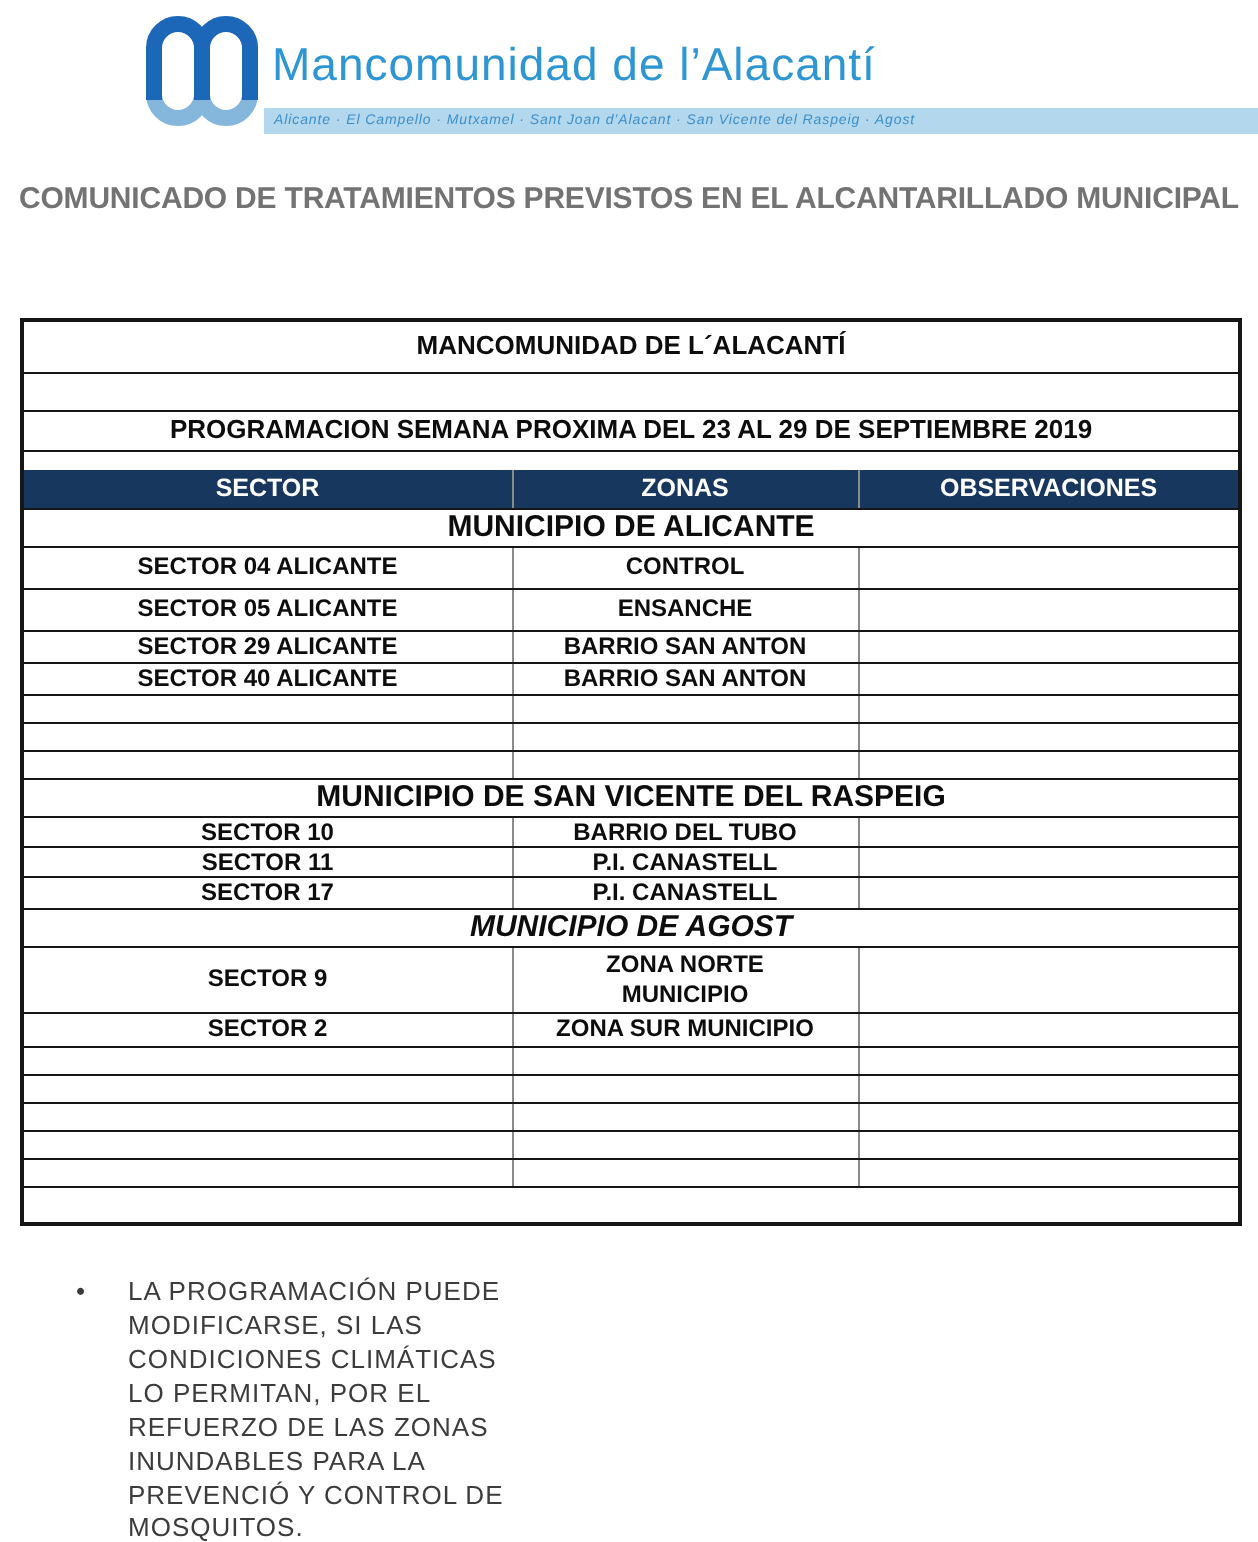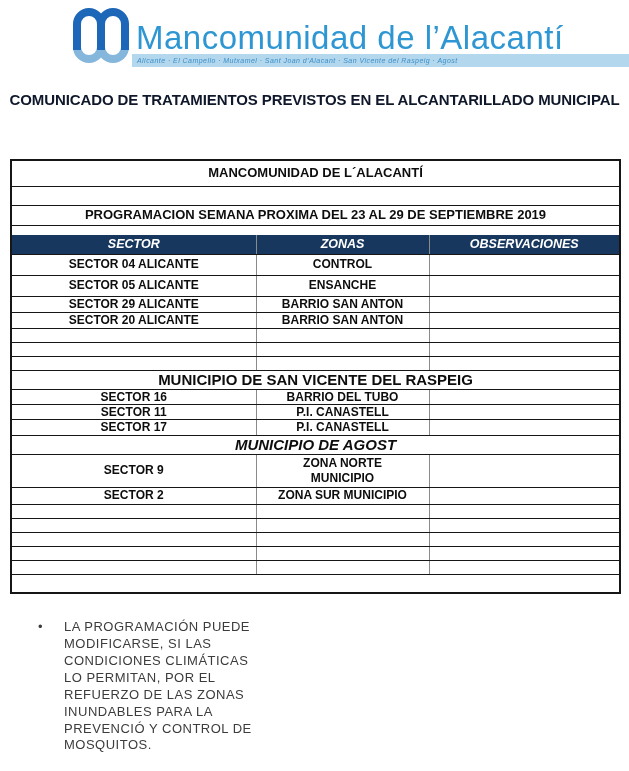"Mancomunidad de l’Alacantí" .brand { font-size: 33px -> 23px }
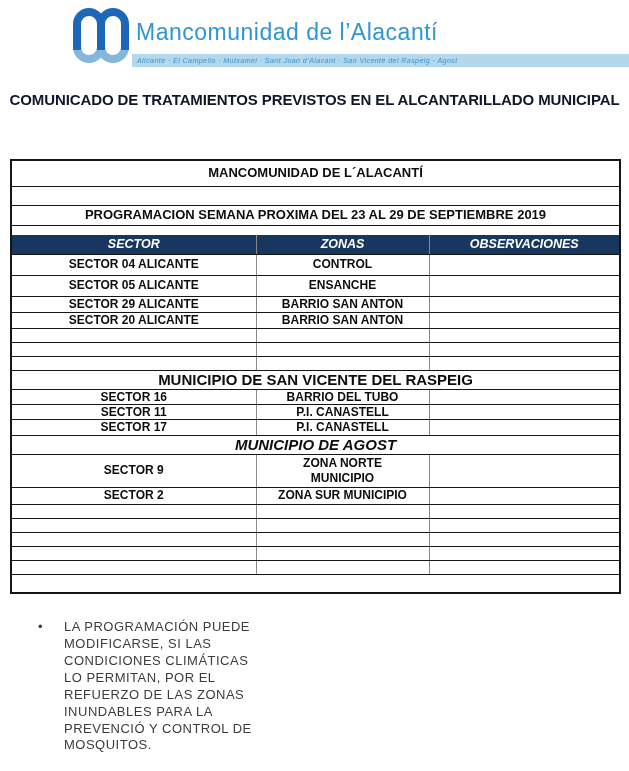"COMUNICADO DE TRATAMIENTOS PREVISTOS EN" .doc-title { color: #0f172a -> #737373 }
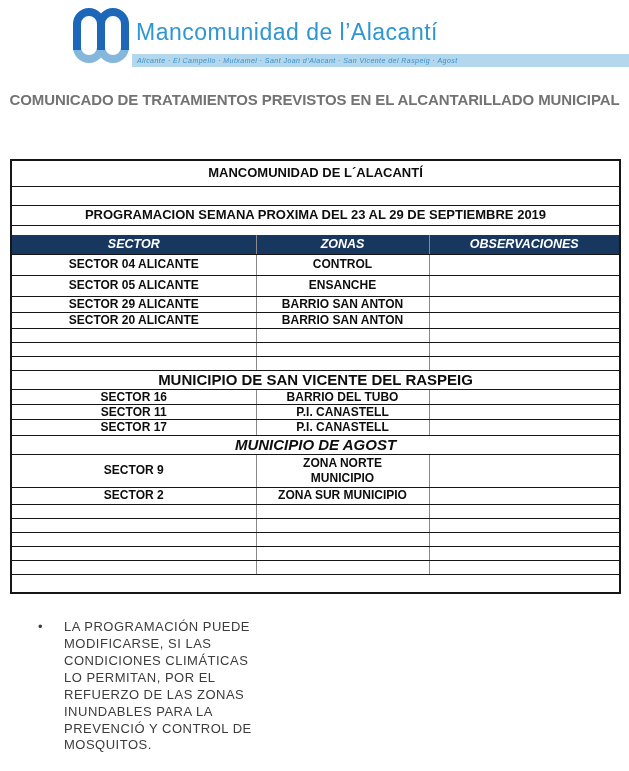"SECTOR" tr.header { font-style: italic -> none }
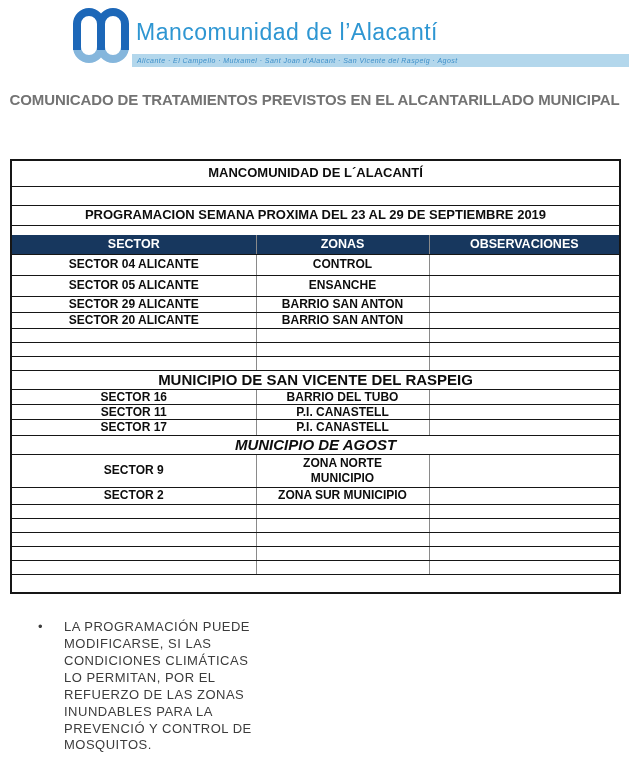"MUNICIPIO DE ALICANTE" tr.section { html: none -> <tr> <td>MUNICIPIO DE ALICANTE</td> </tr> }
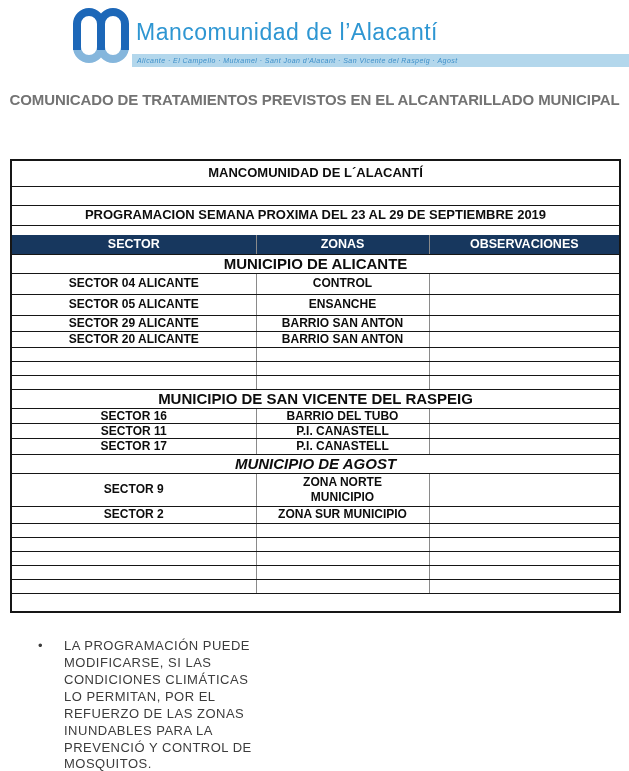"SECTOR 20 ALICANTE" td { text: 20 -> 40 }
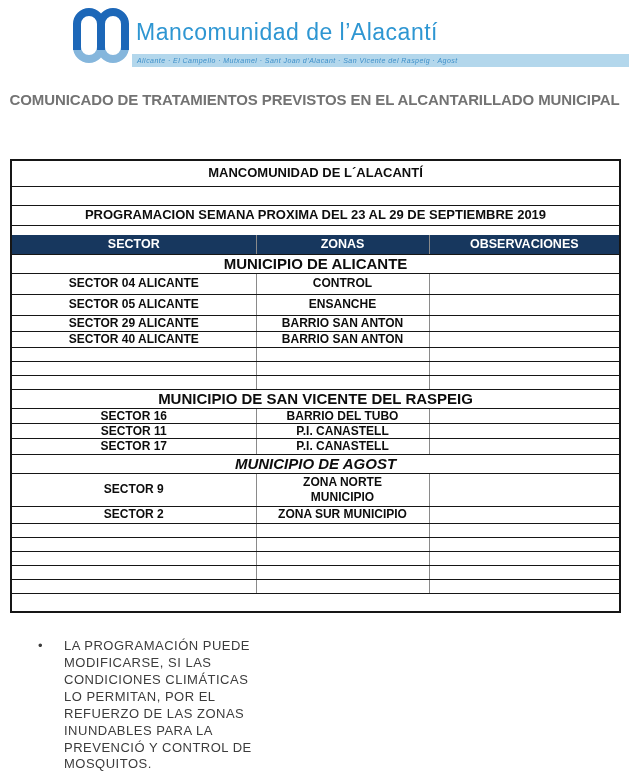"SECTOR 16" td { text: 16 -> 10 }
